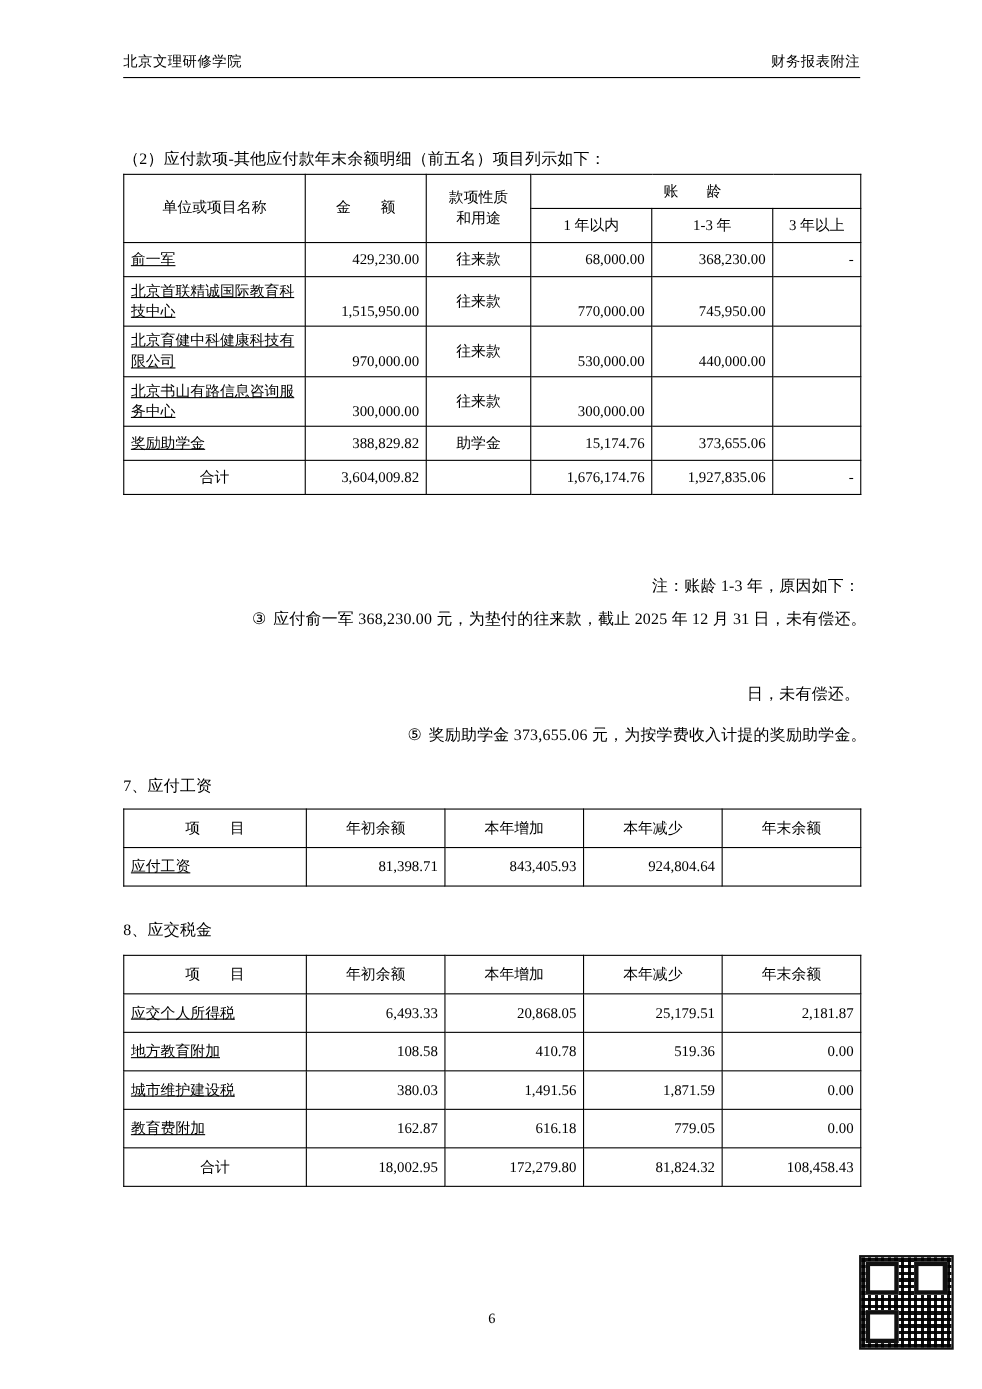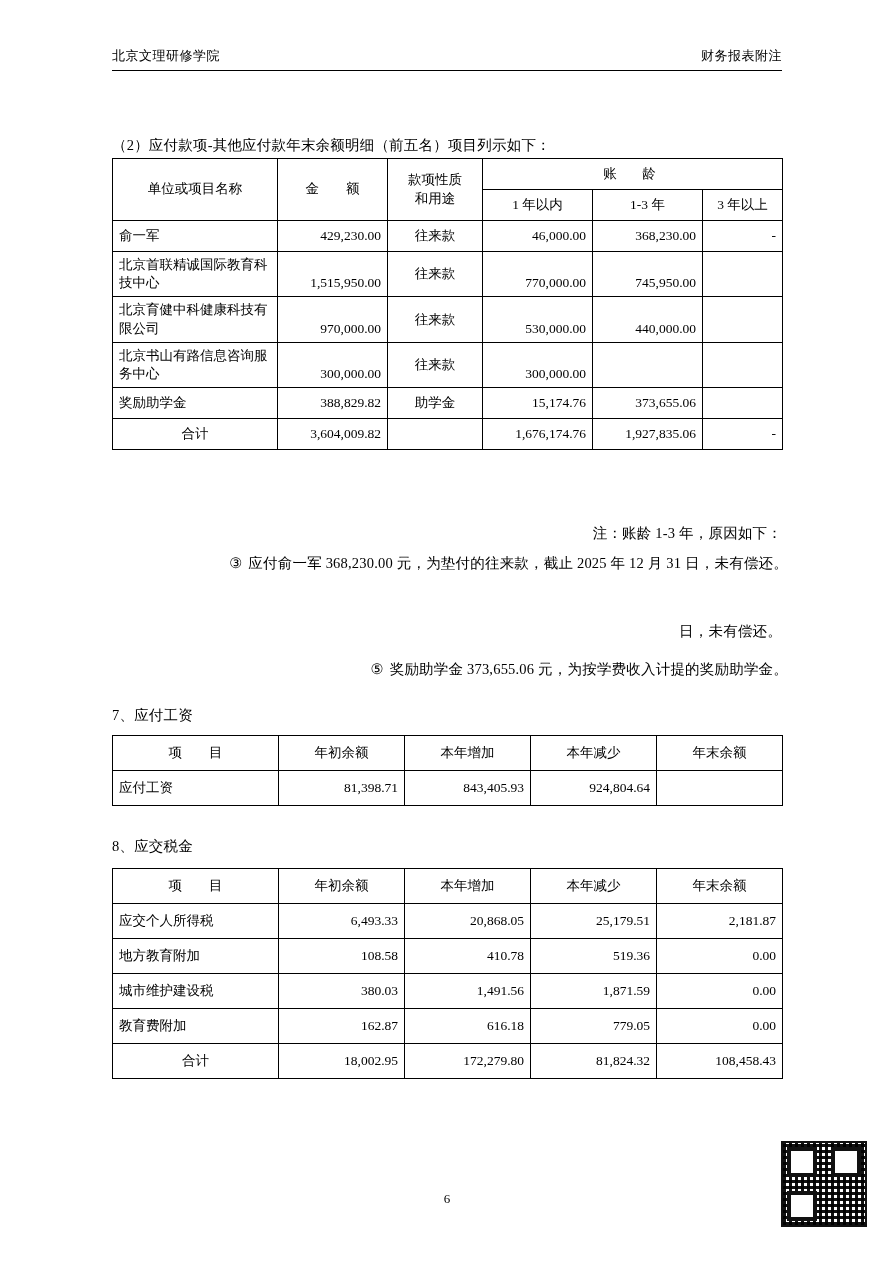"俞一军" .l { text-decoration: none -> underline }
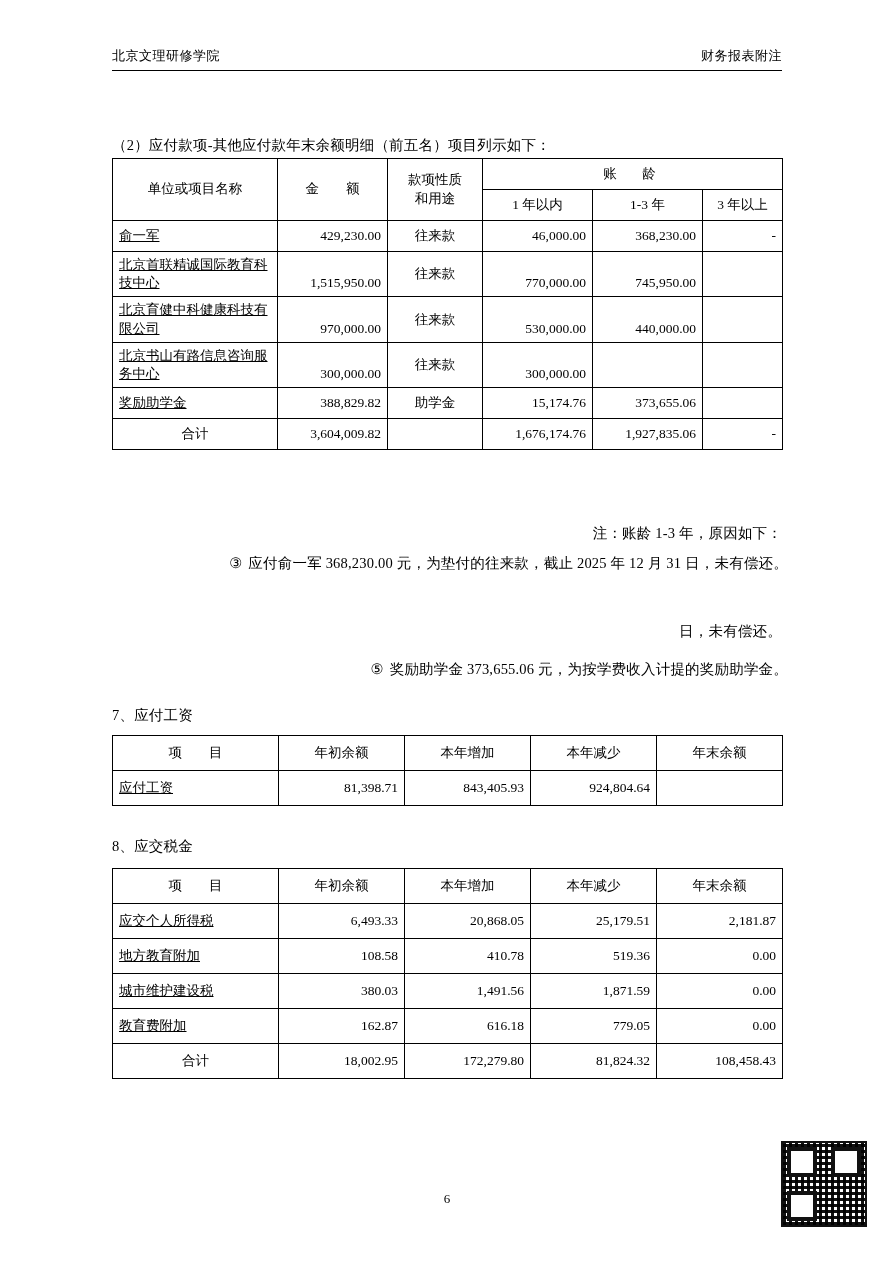"46,000.00" td.r { text: 46,000.00 -> 68,000.00 }
